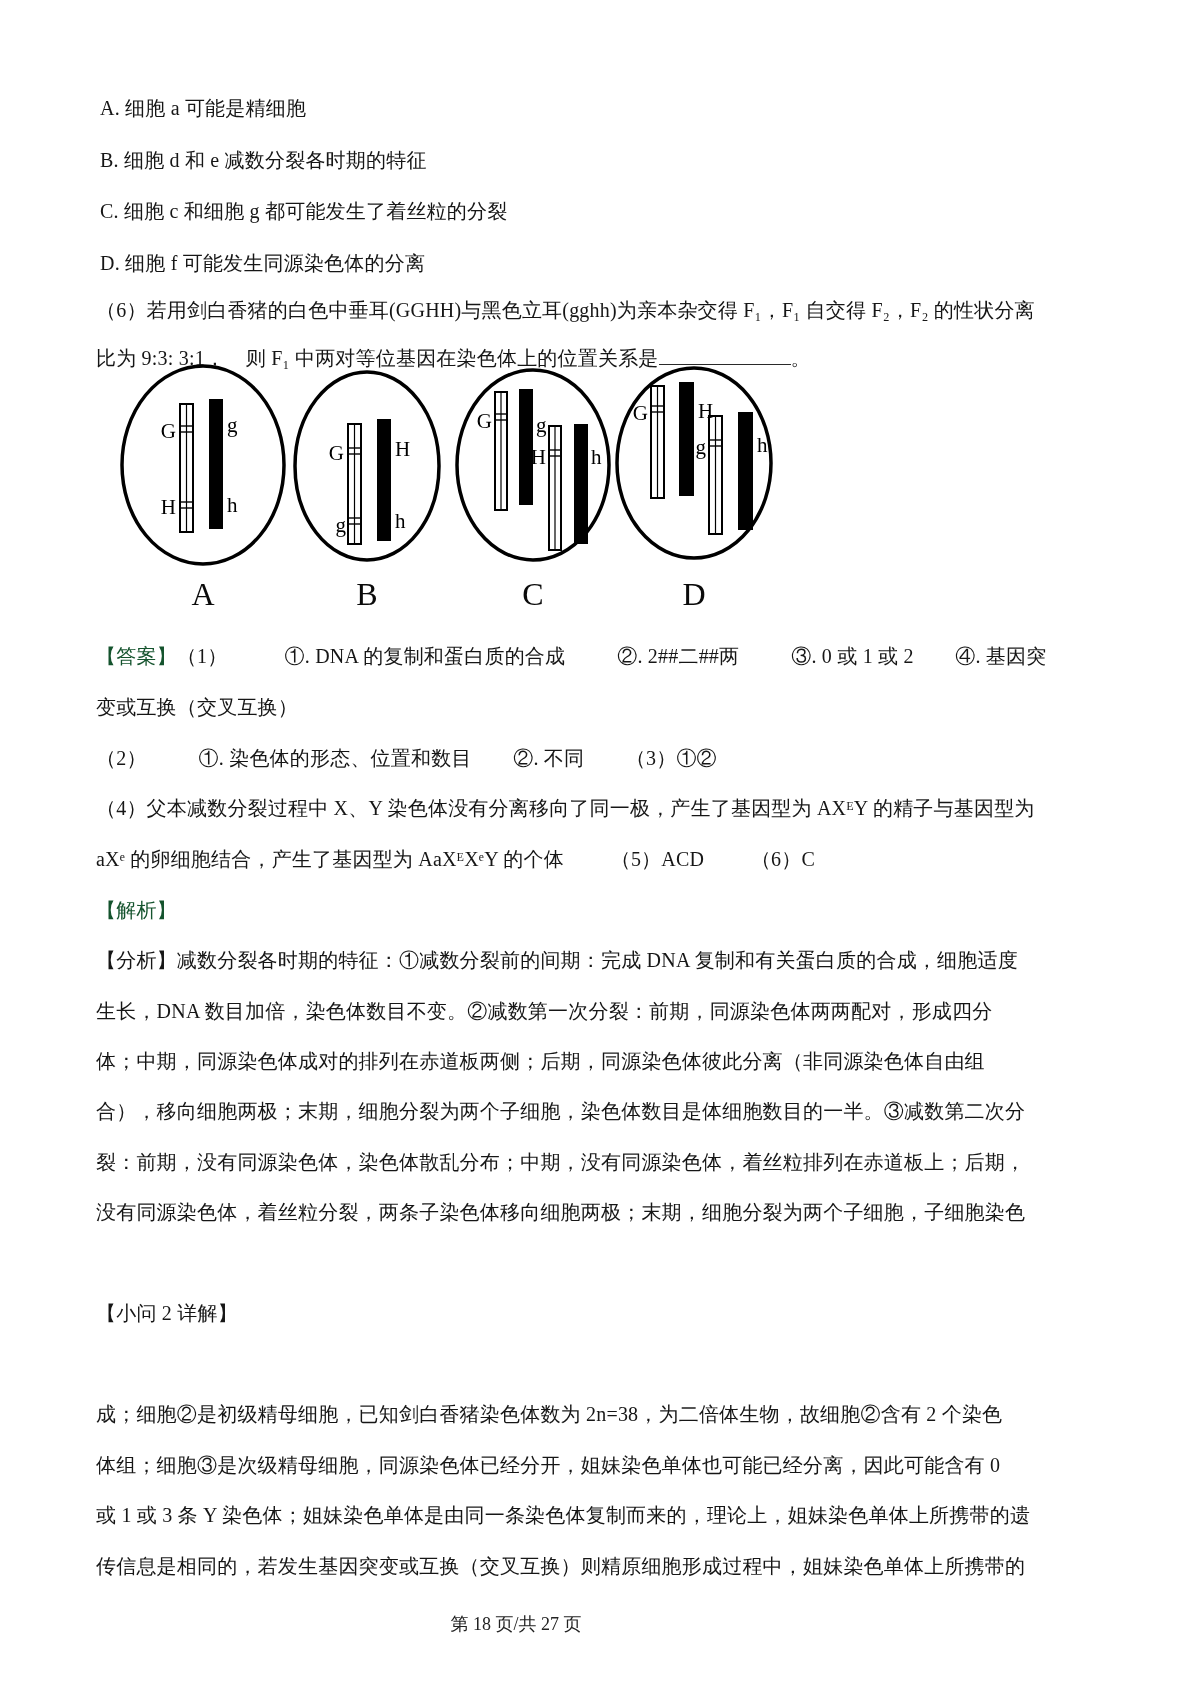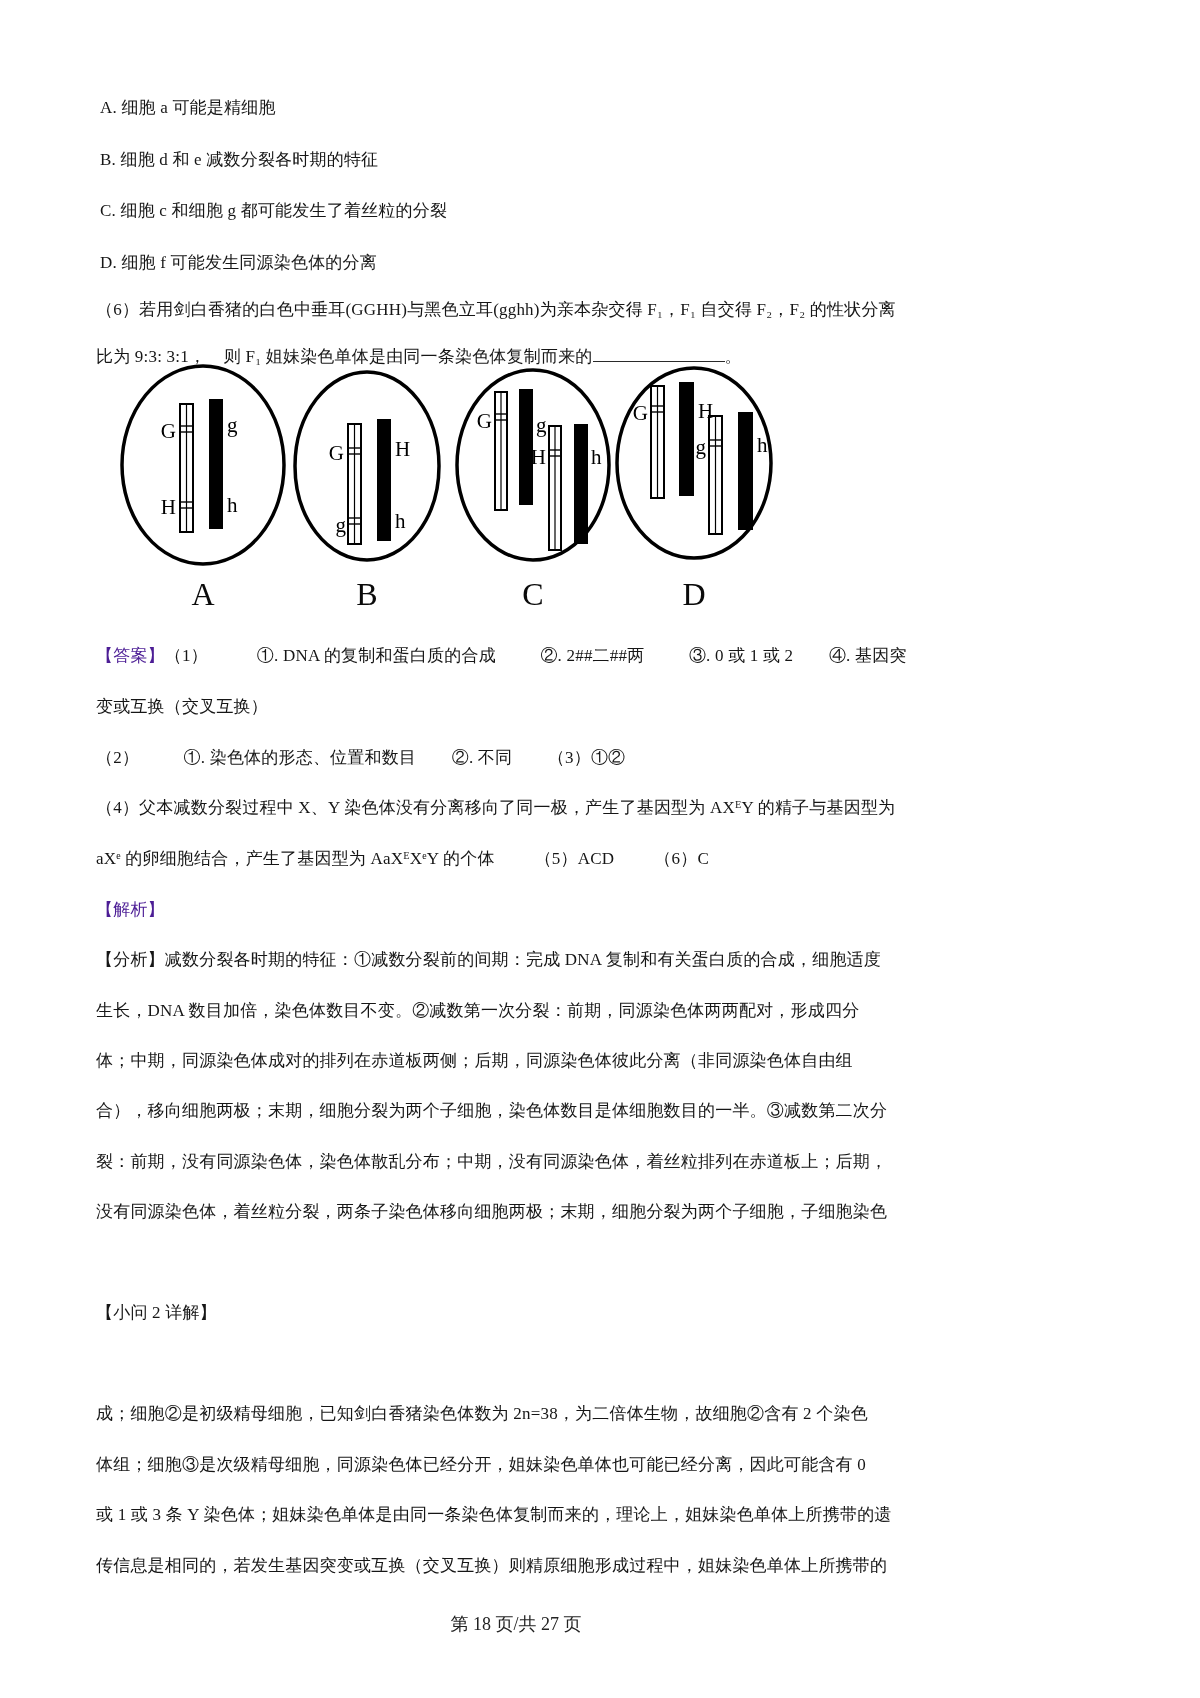"A. 细胞 a 可能是精细胞" .line { font-size: 17px -> 20px }
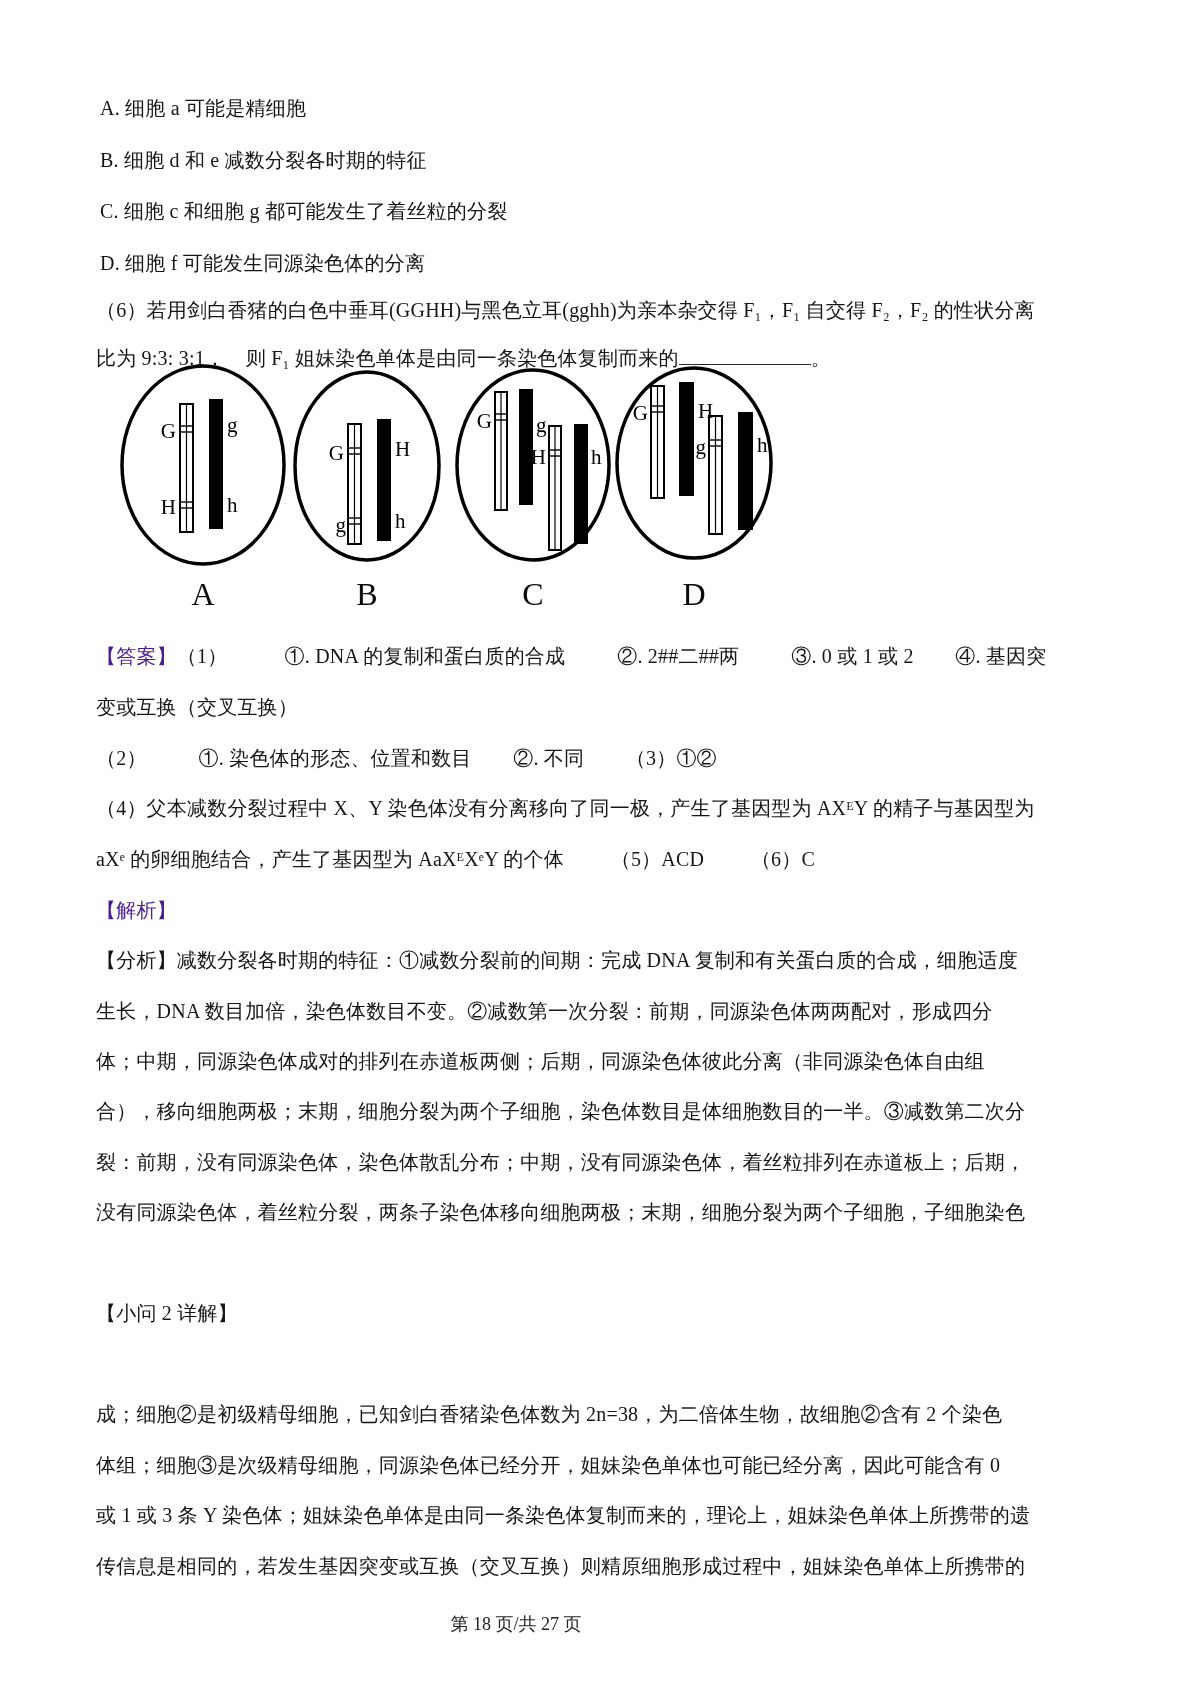"比为 9:3: 3:1， 则 F₁" span { text: 姐妹染色单体是由同一条染色体复制而来的 -> 中两对等位基因在染色体上的位置关系是 }
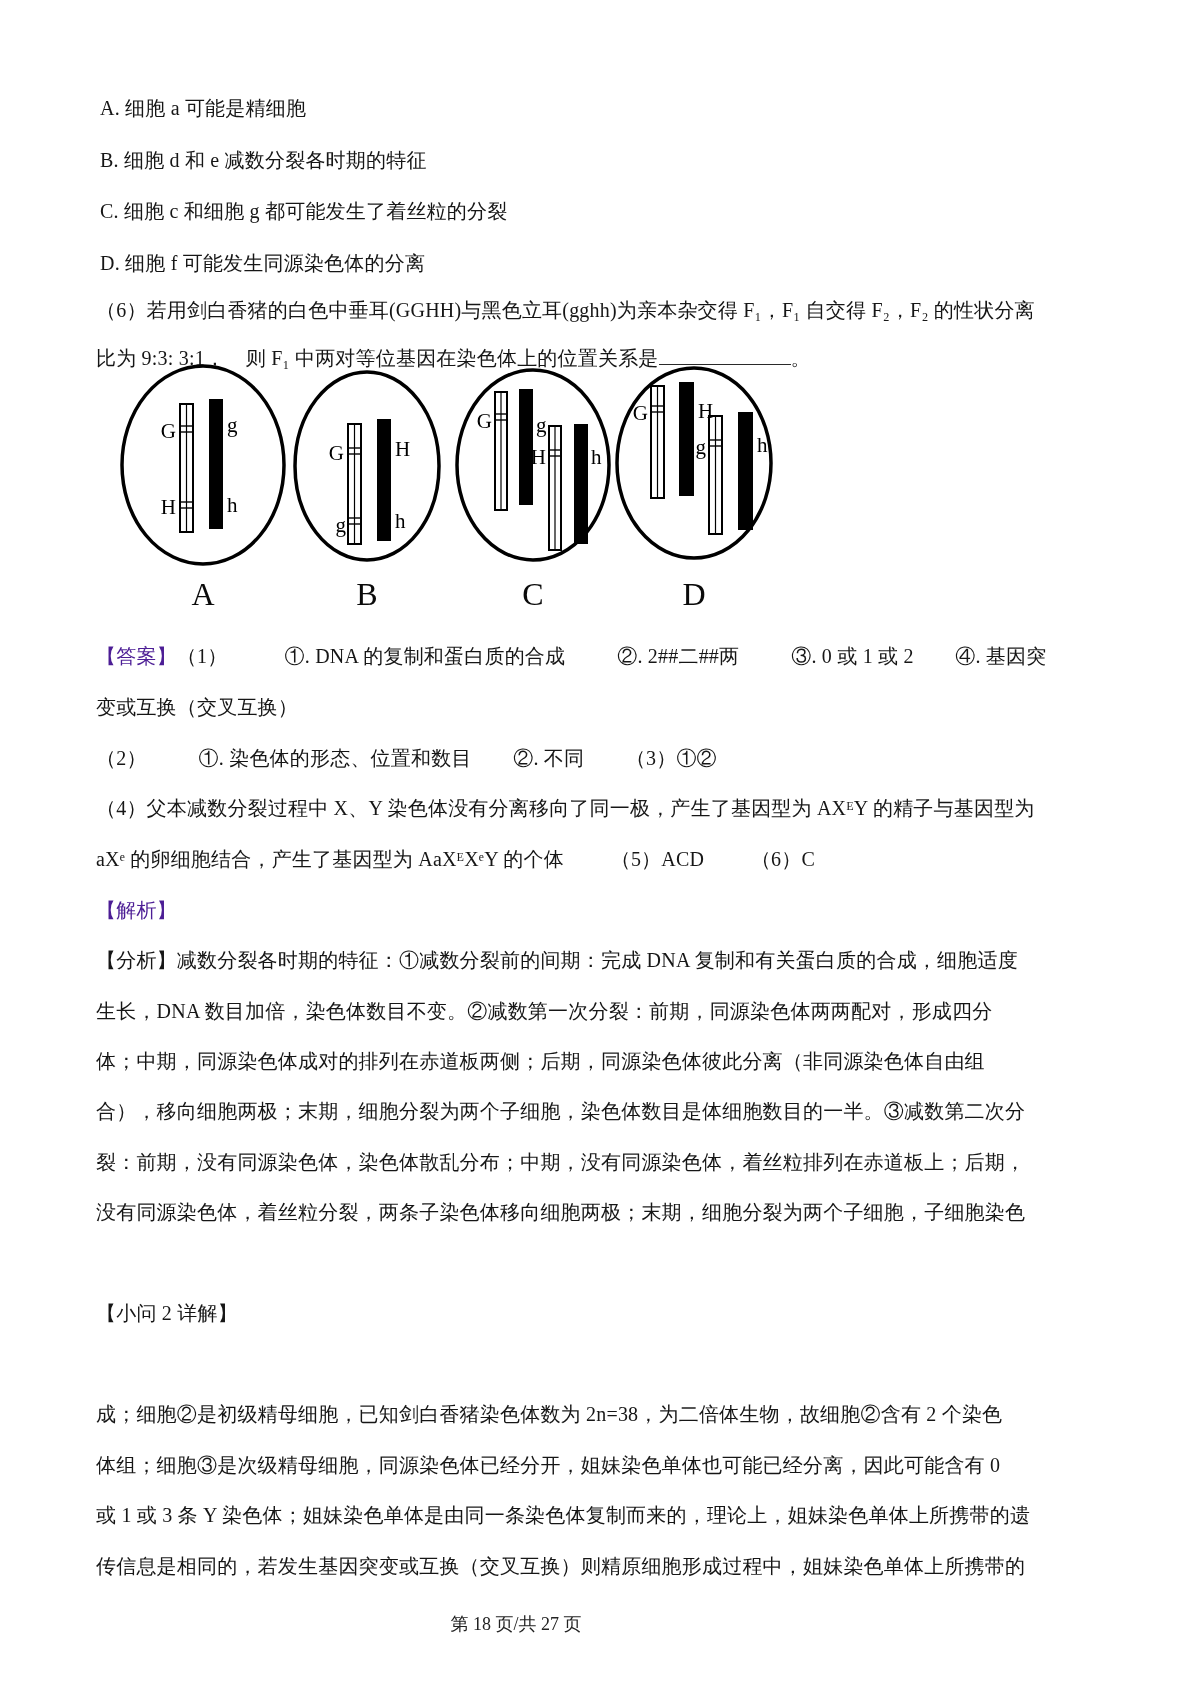"【答案】" .blue { color: #4c1d95 -> #14532d }
